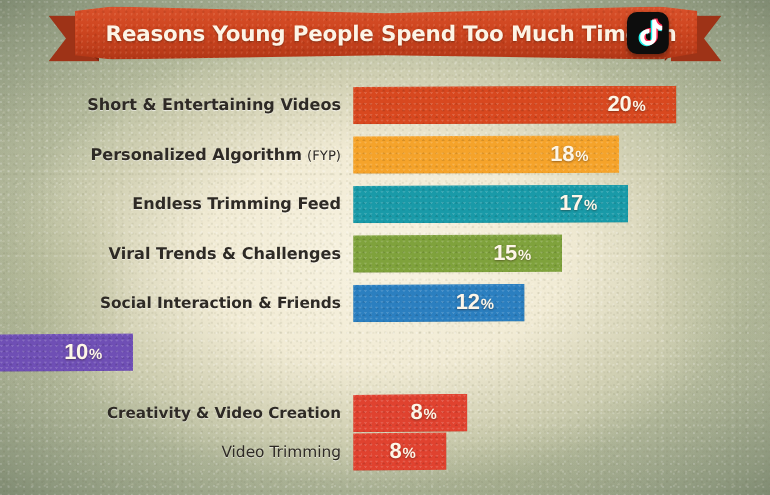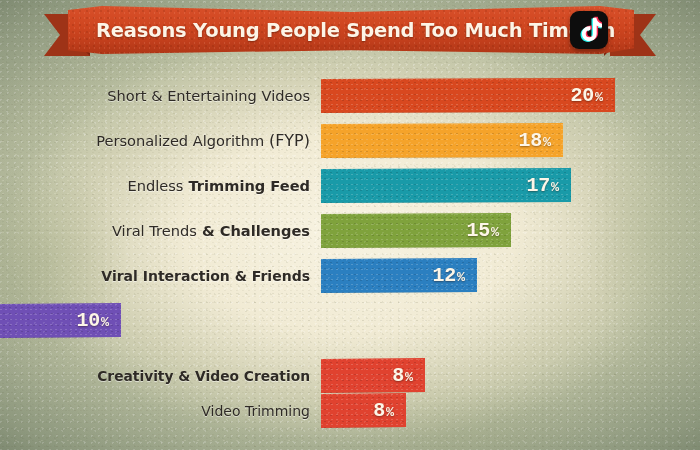"Short & Entertaining Videos" .label .b { font-weight: normal -> bold }
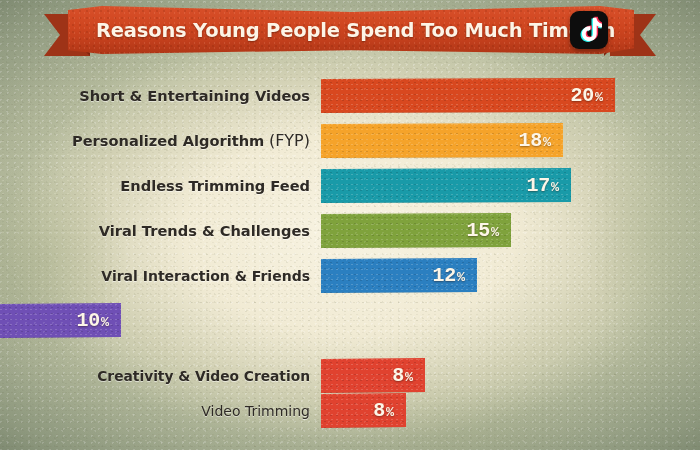"20" .val { font-family: Liberation Mono, monospace -> Liberation Sans, sans-serif; padding-right: 12px -> 28px }
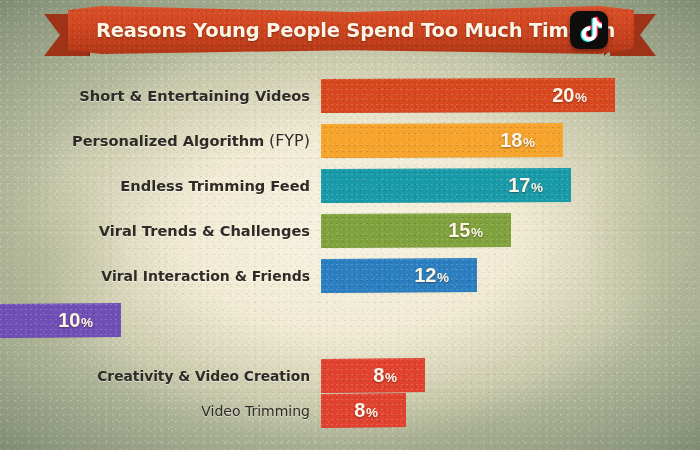"(FYP)" .label .small { font-size: 16px -> 12px }
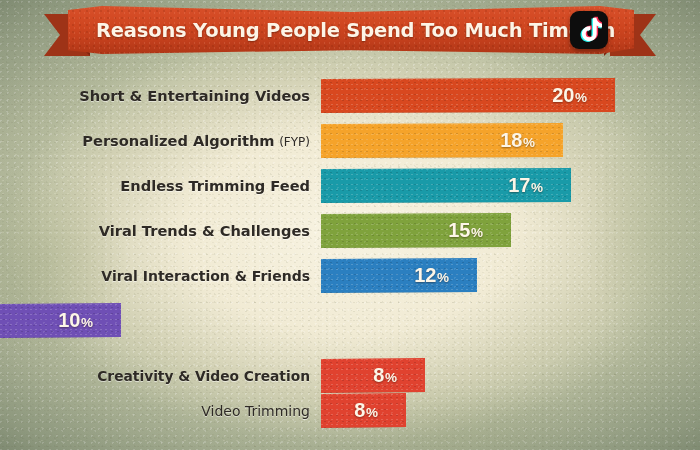"Viral Interaction" span.sb { text: Viral -> Social }
